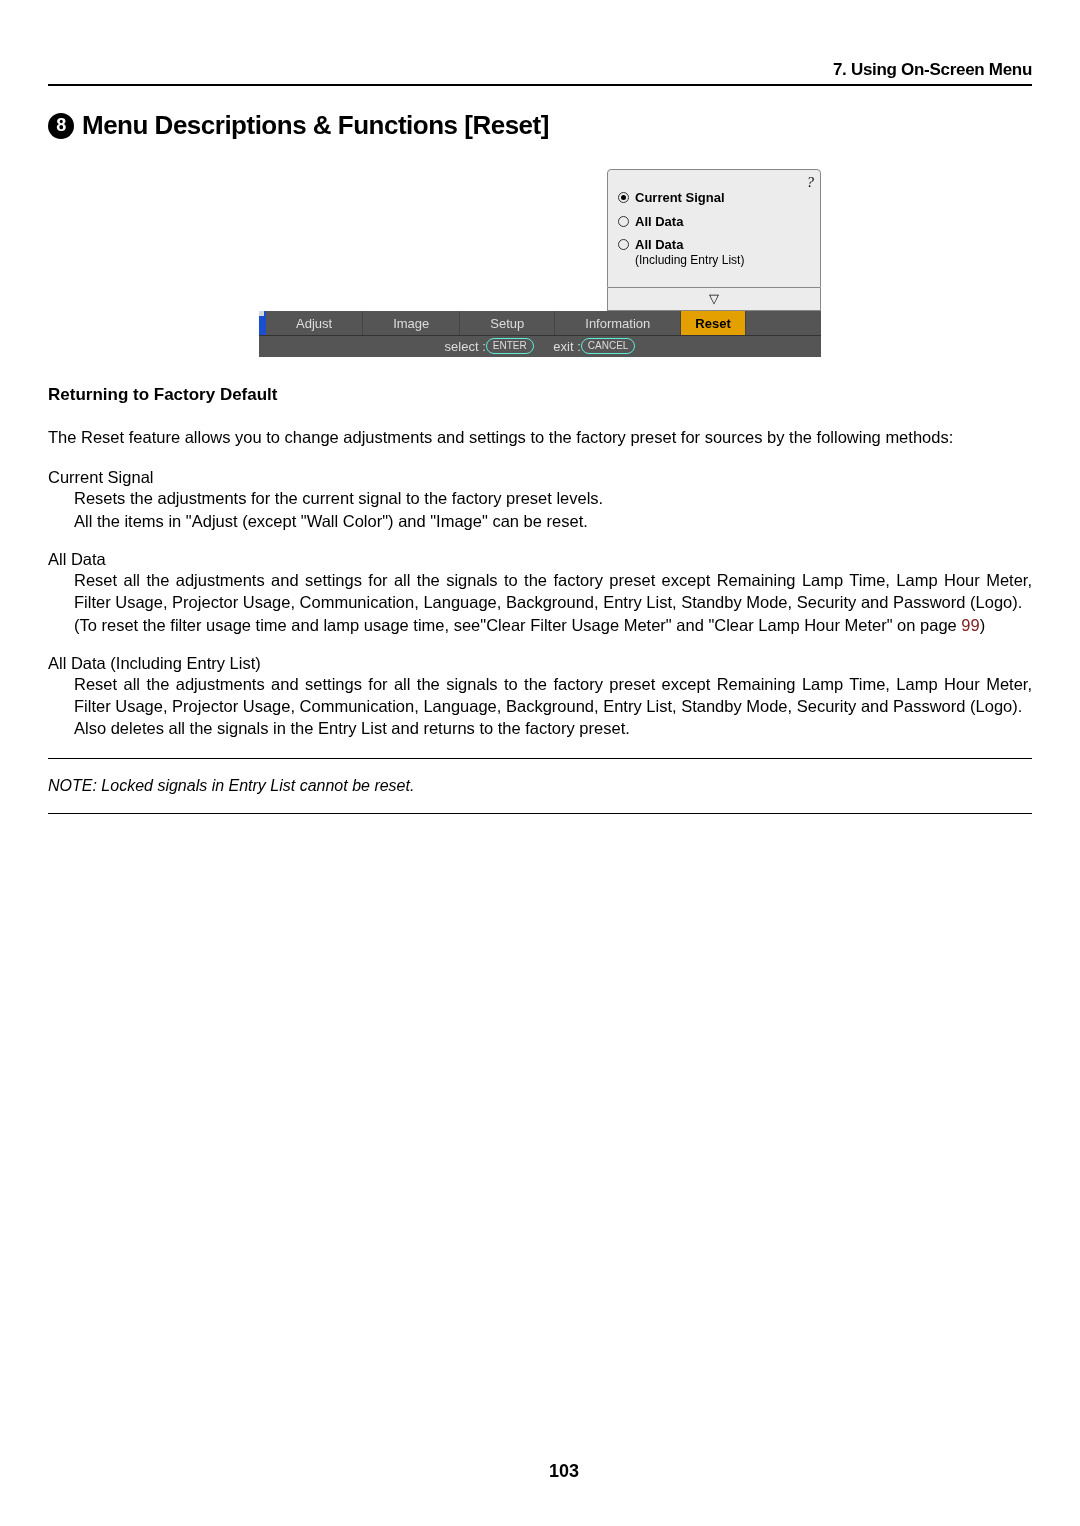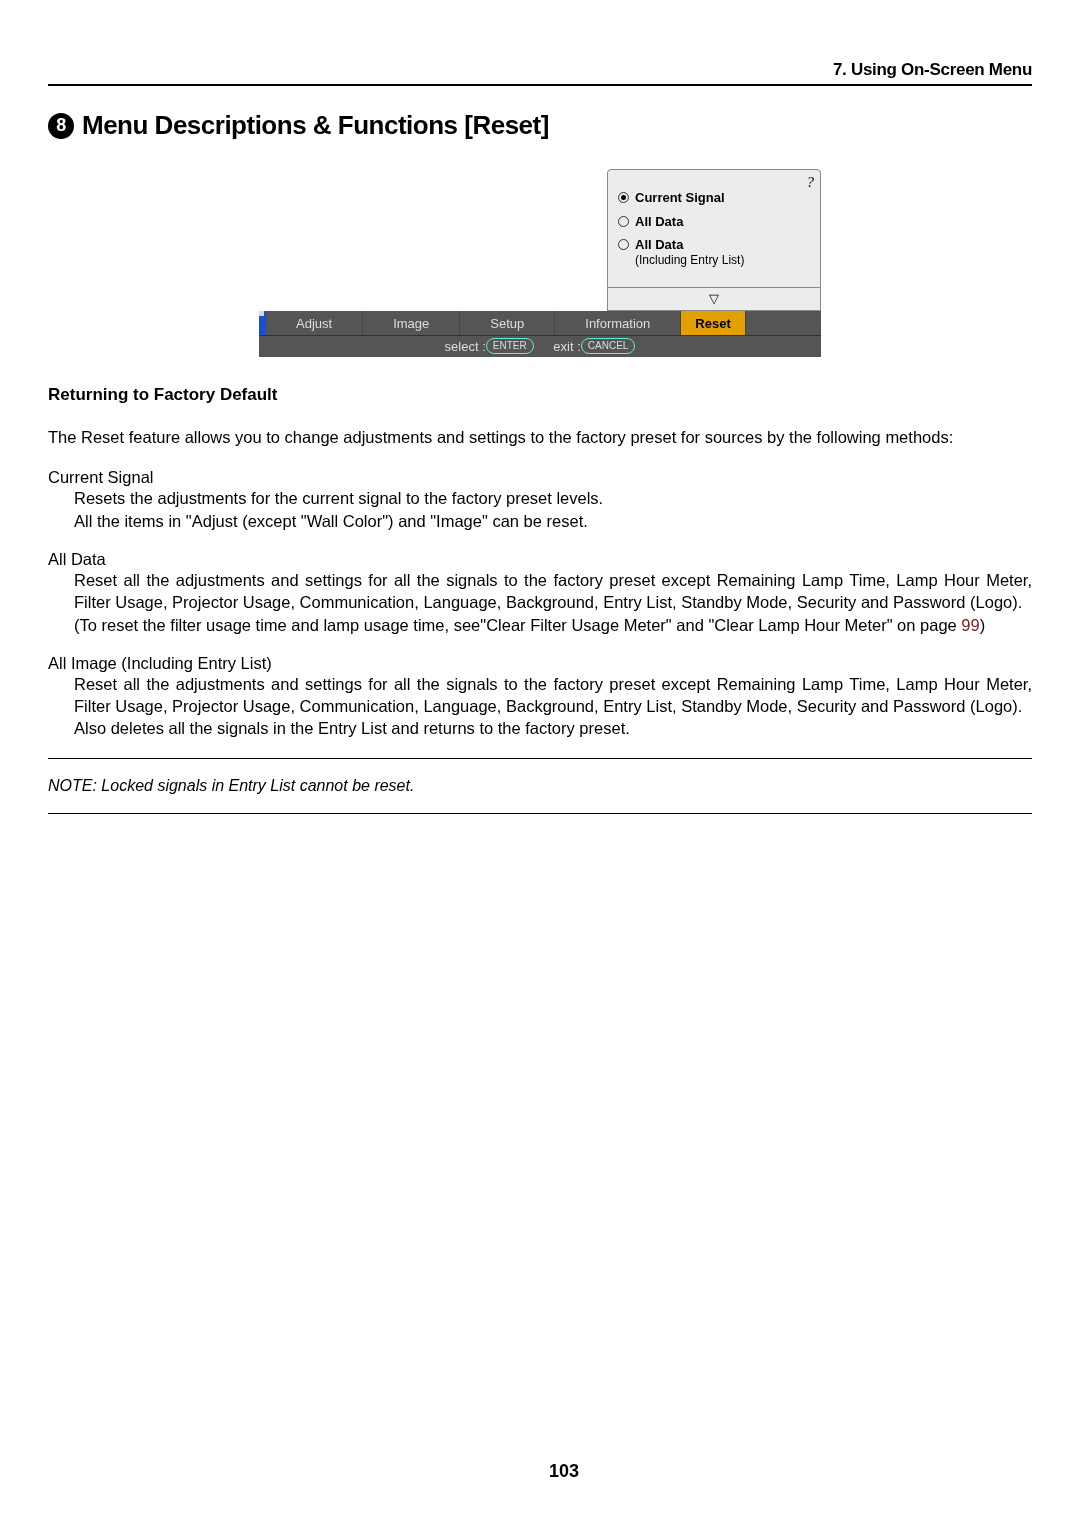"All Image (Including Entry List)" div.item-title { text: Image -> Data }
